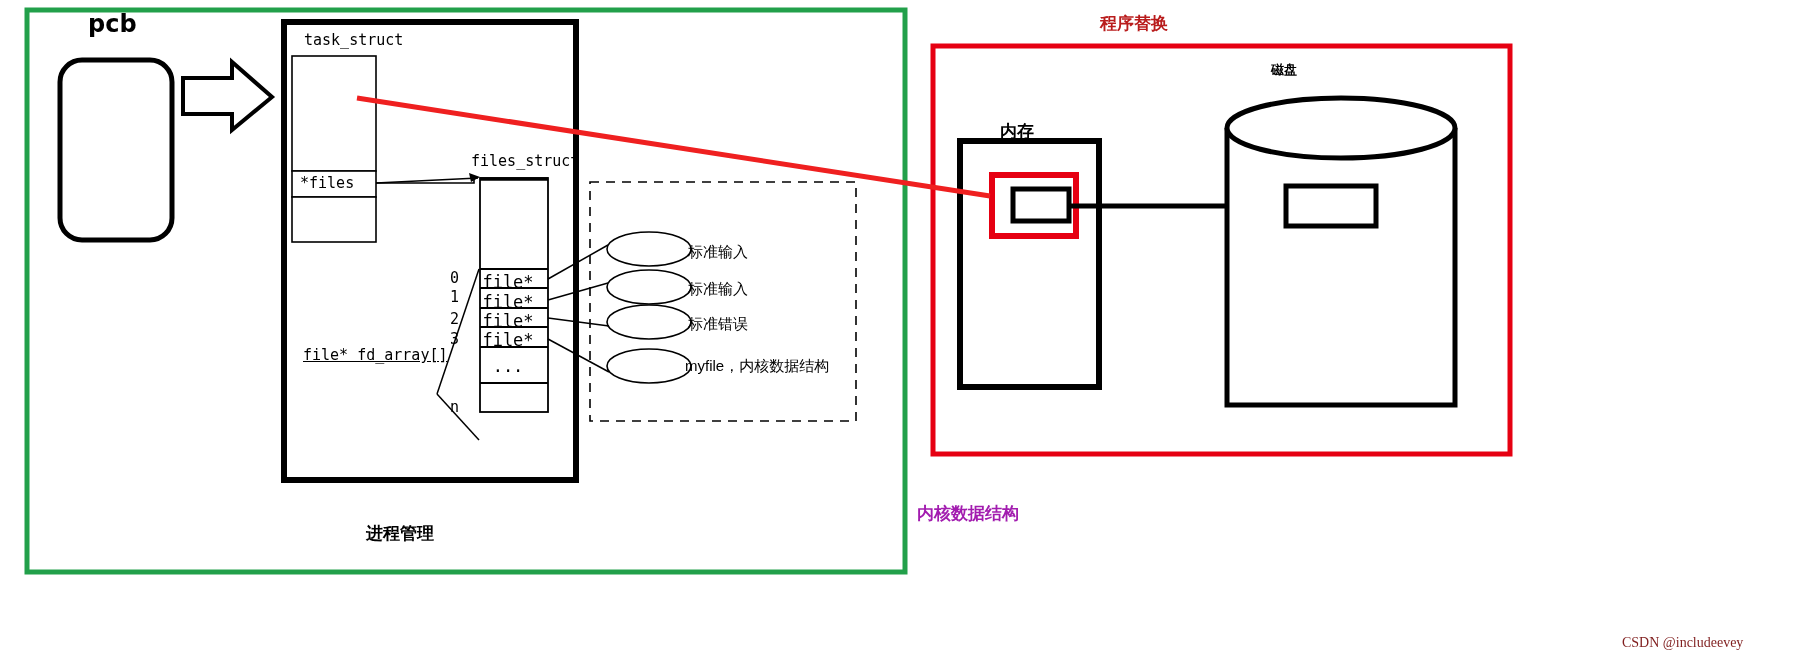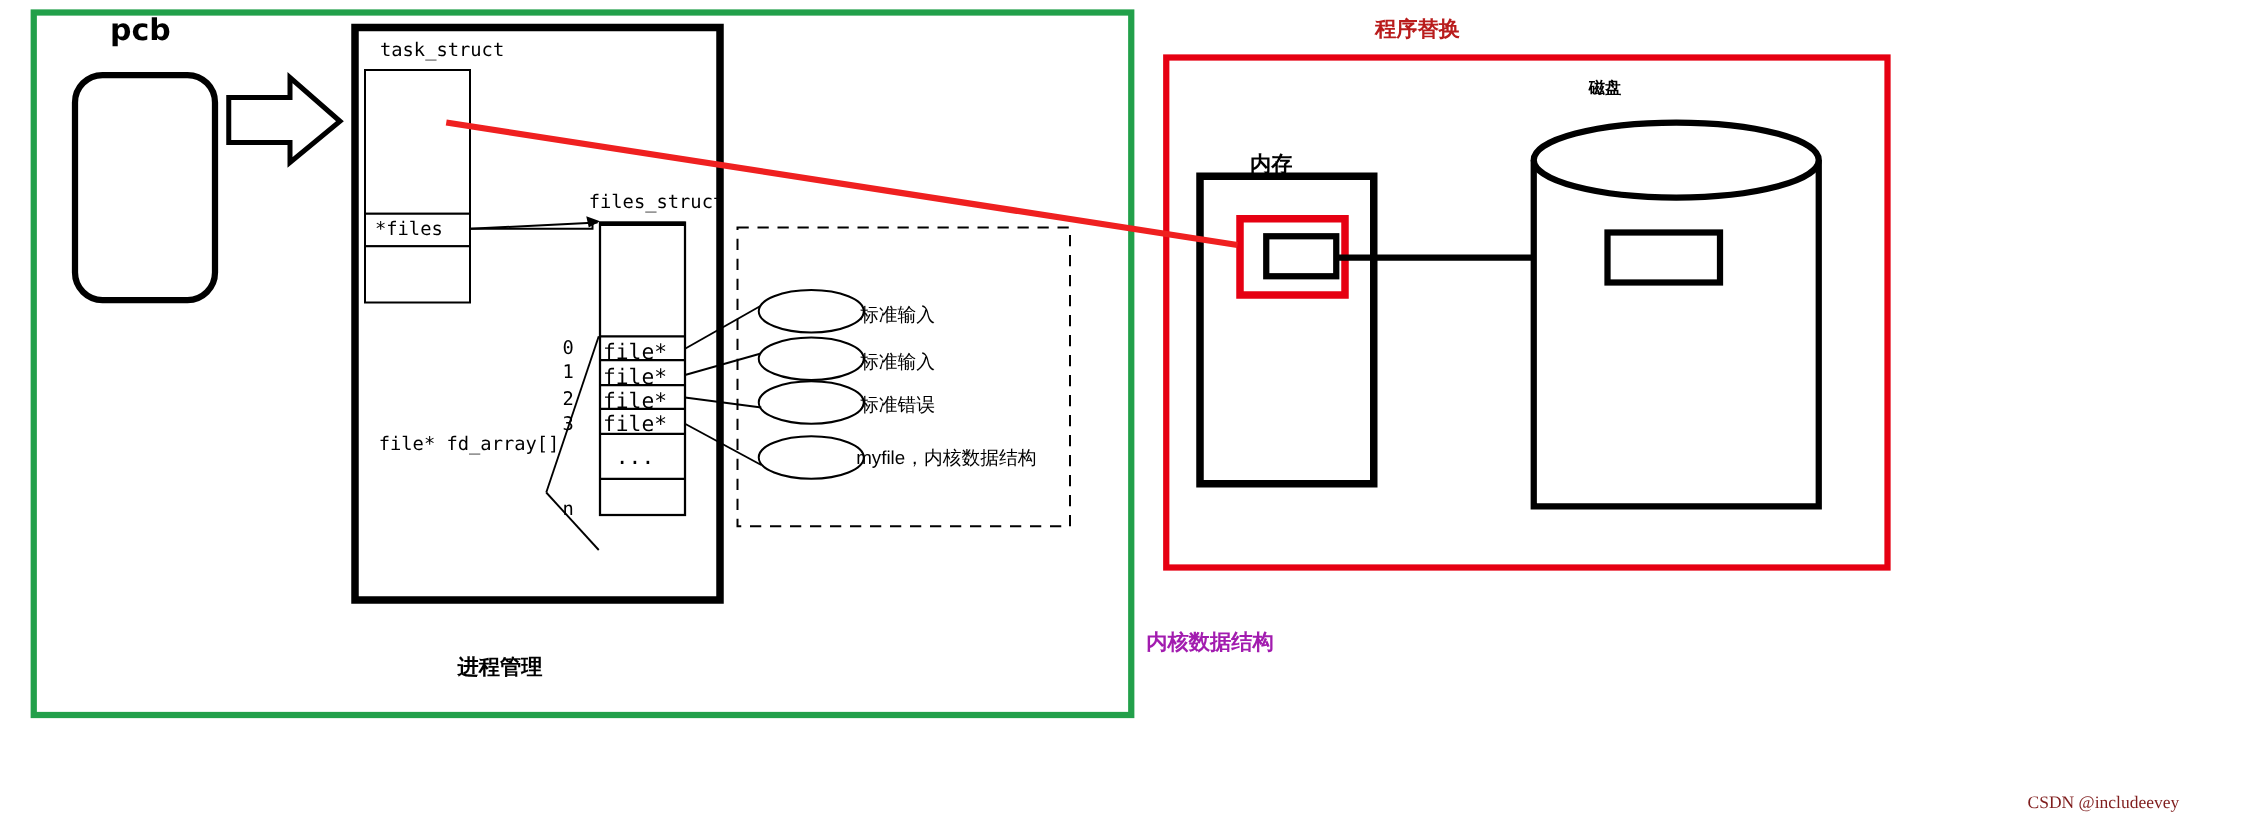"file* fd_array[]" #fd-array-label { text-decoration: none -> underline }
